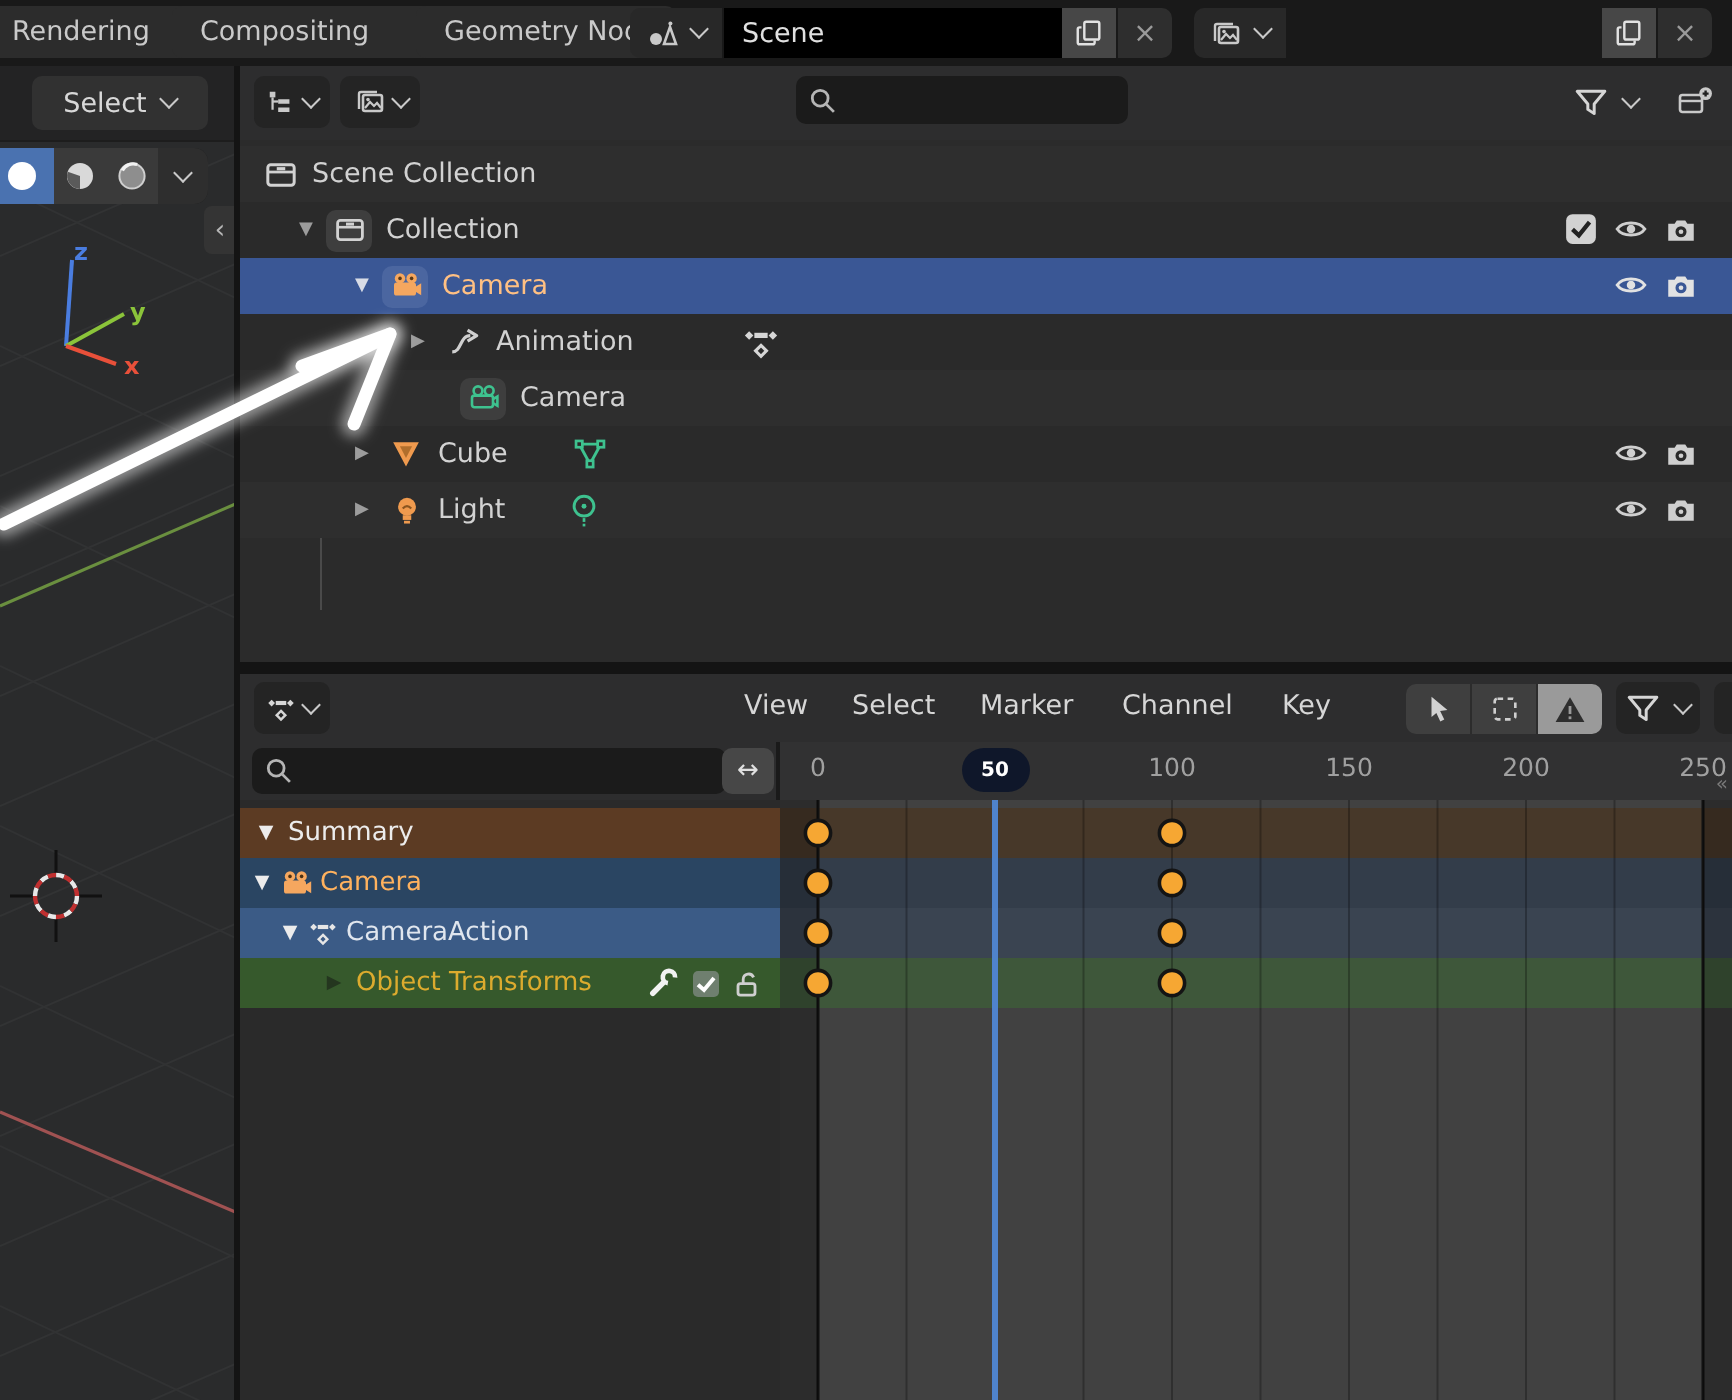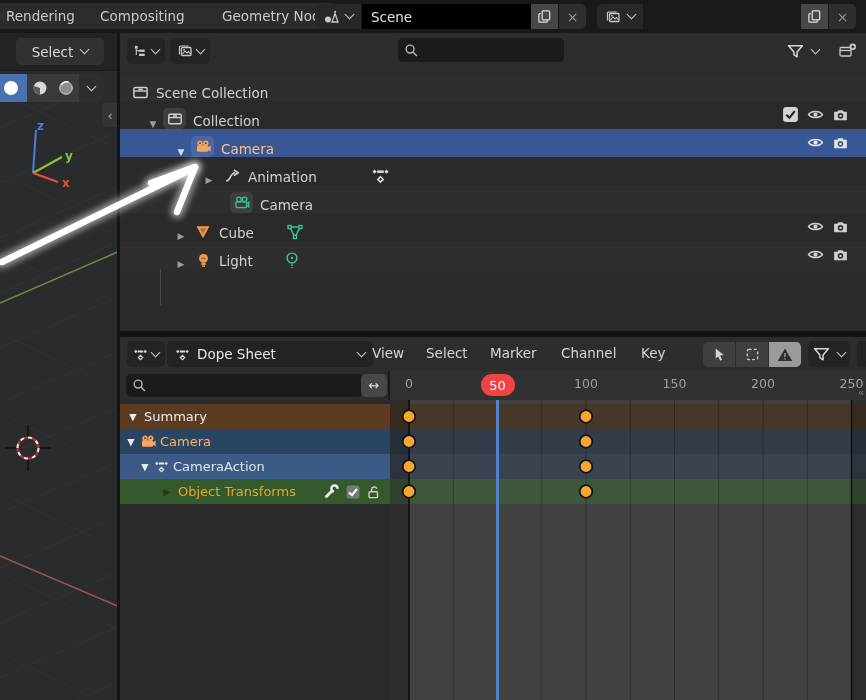"Scene Collection" .orow { align-items: flex-end -> center }
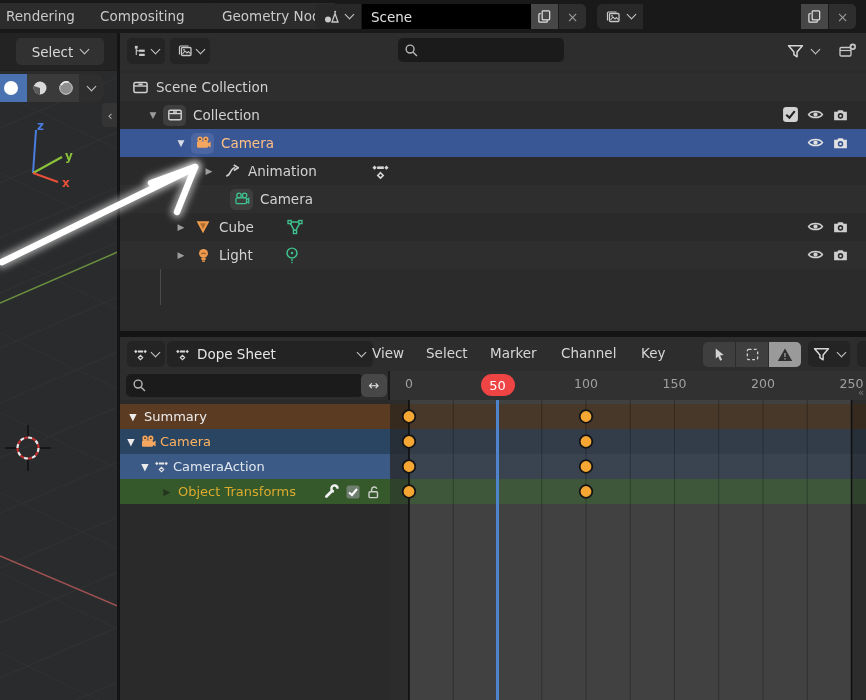"Dope Sheet" div { html: <div> <svg> <path></path> <rect></rect> <path></path> <path></path> </svg> <span>Dope Sheet</span> <span></span> </div> -> none }
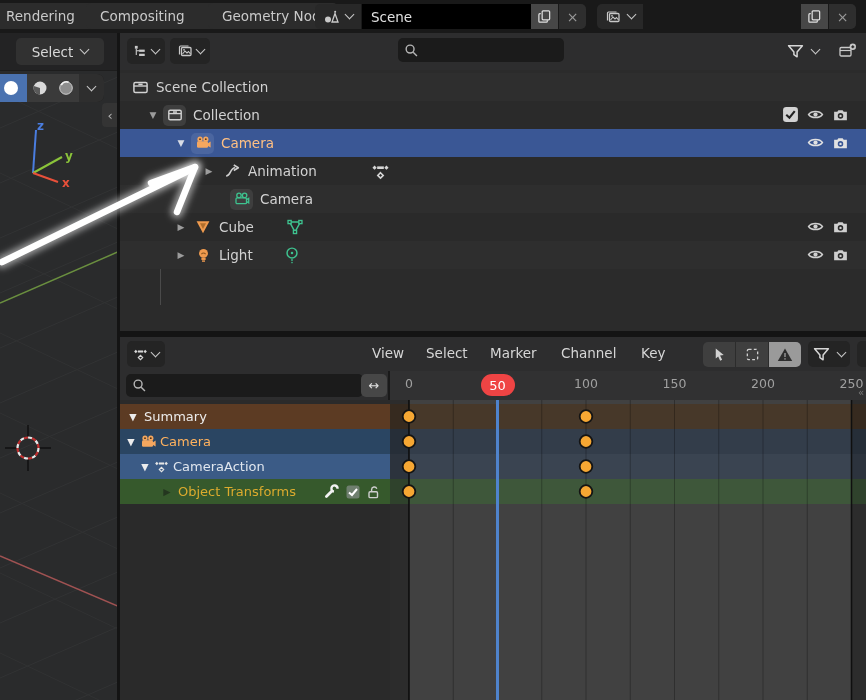"50" div { background: #ef4444 -> #0f172a; font-size: 13px -> 10px; font-weight: none -> bold }
